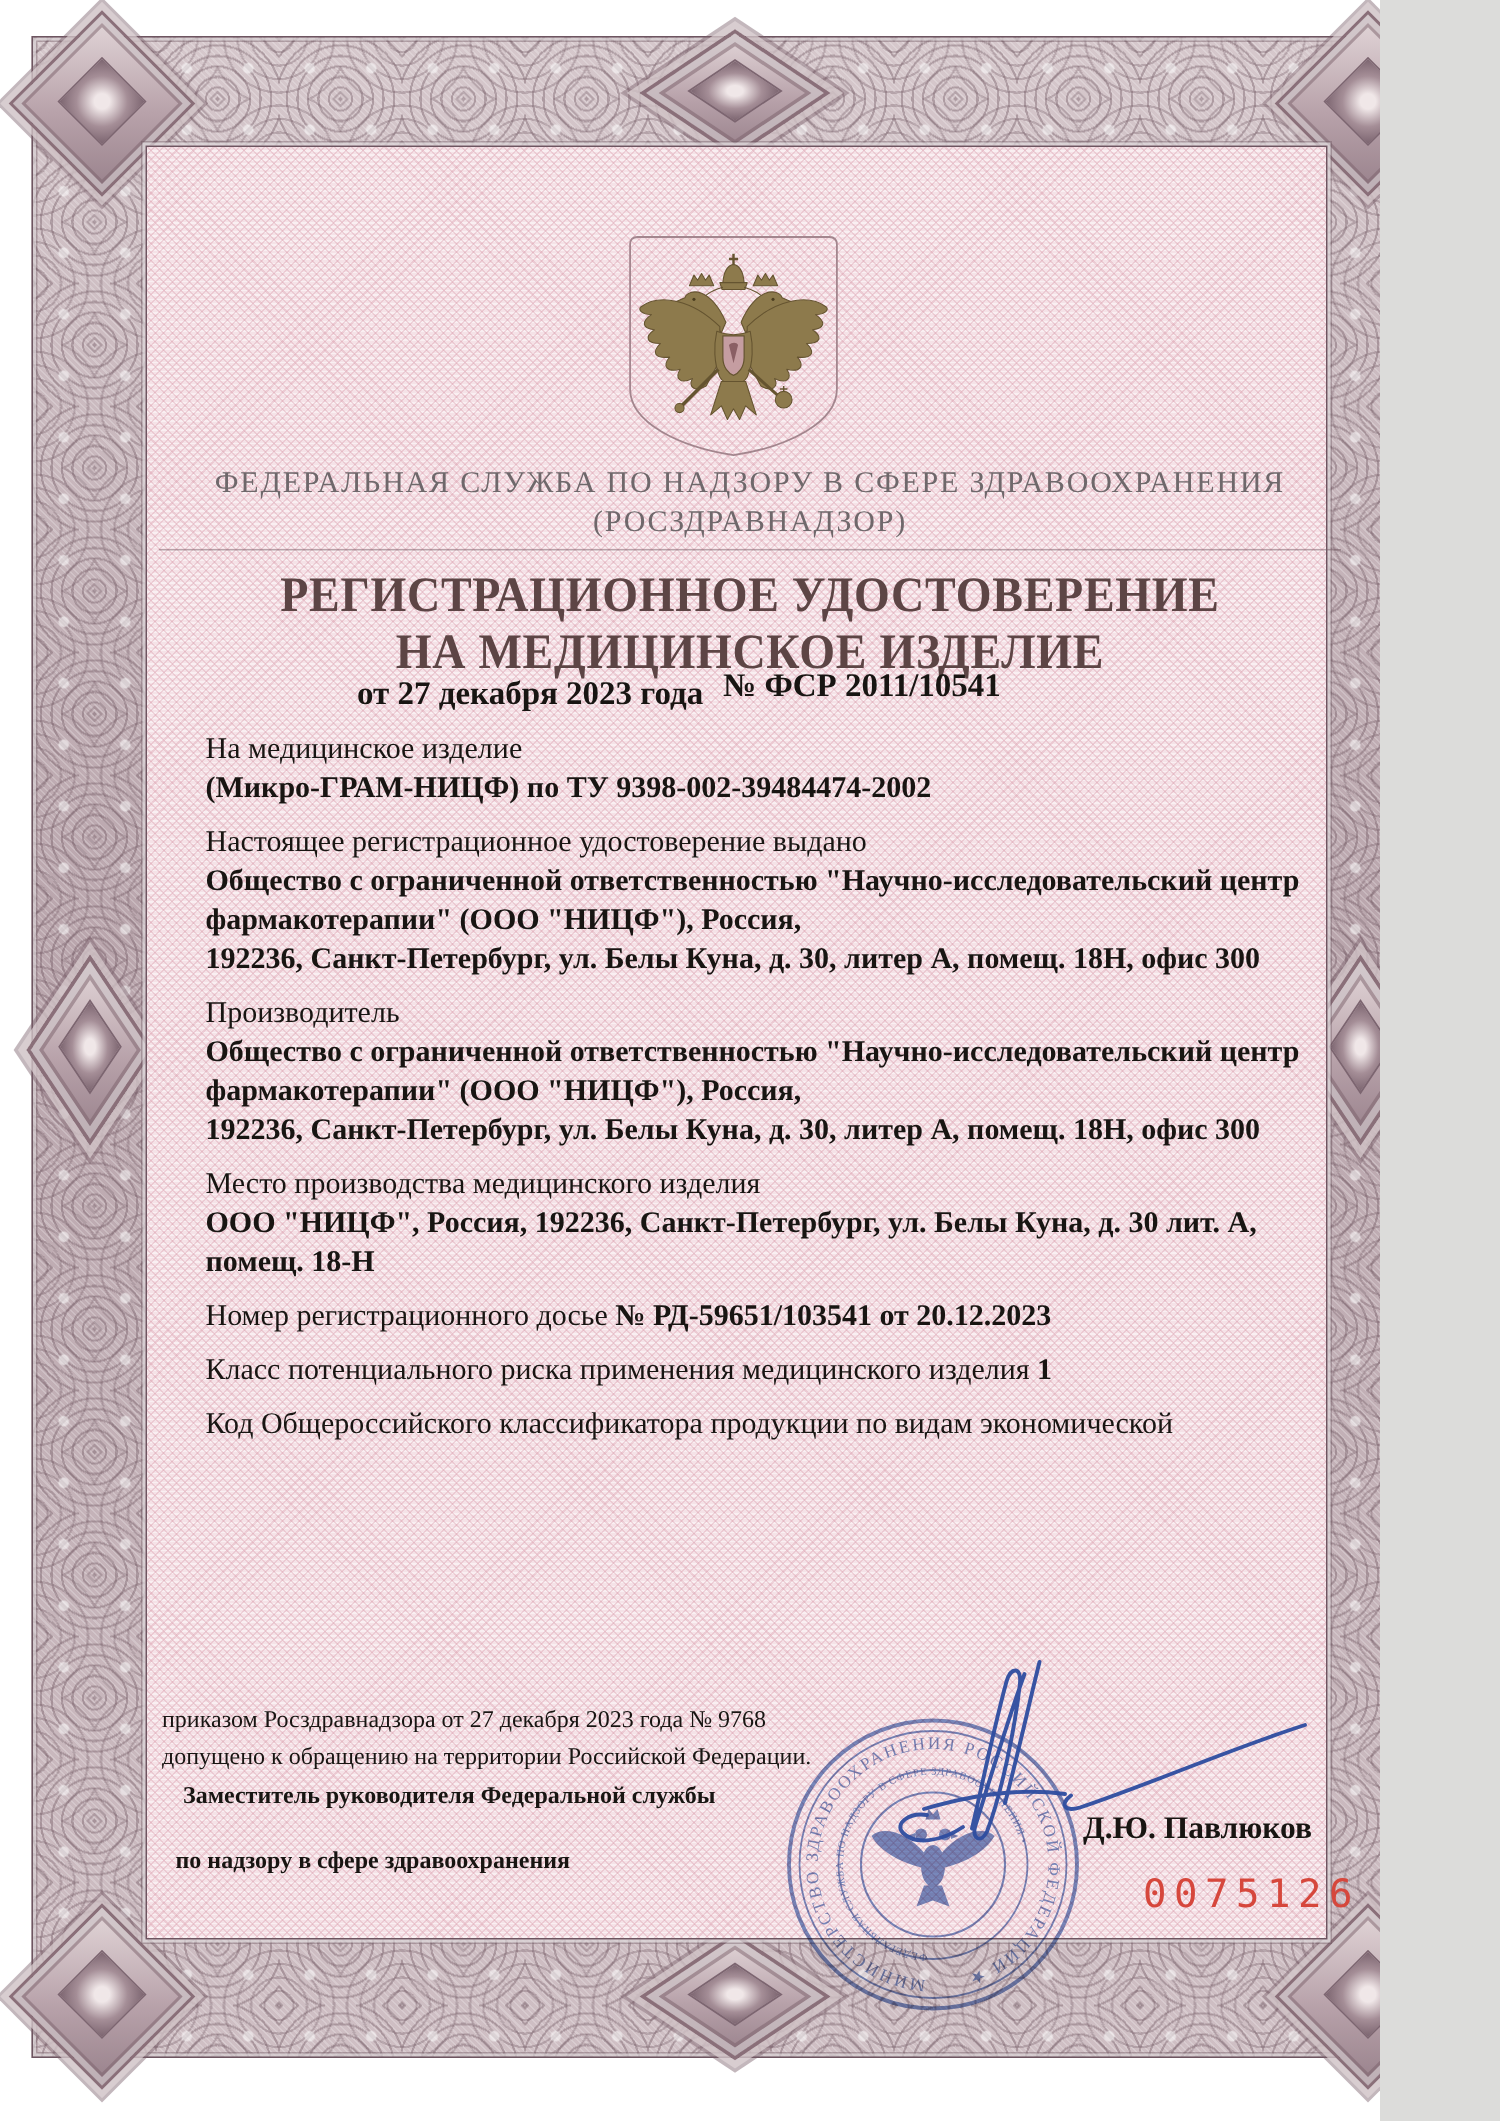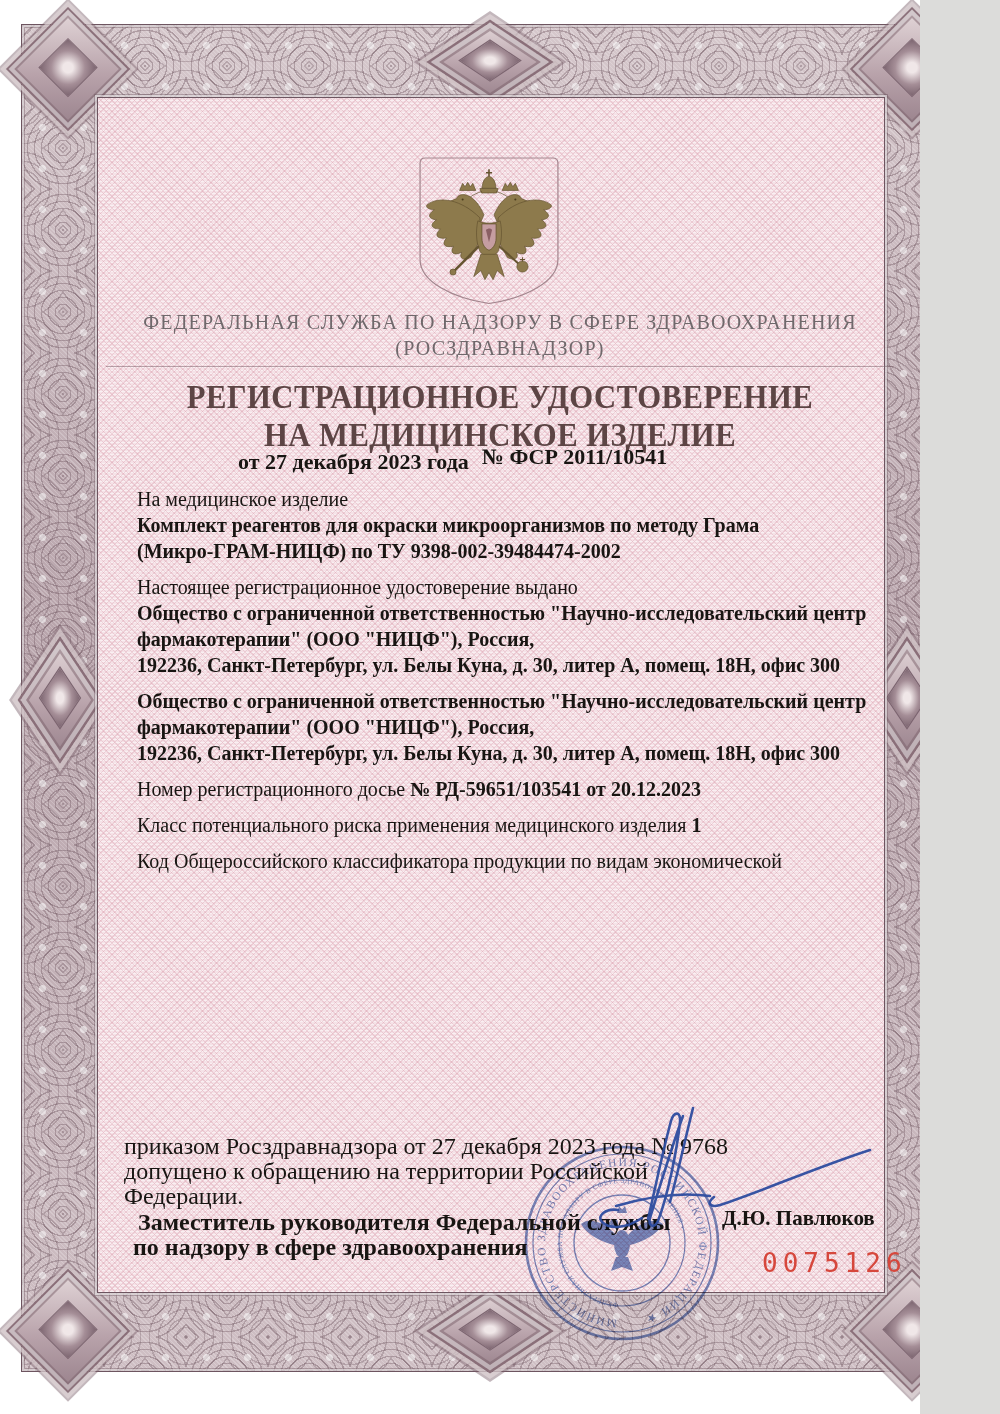"Комплект реагентов для окраски" div.b { html: <div>Комплект реагентов для окраски микроорганизмов по методу Грама</div> -> none }
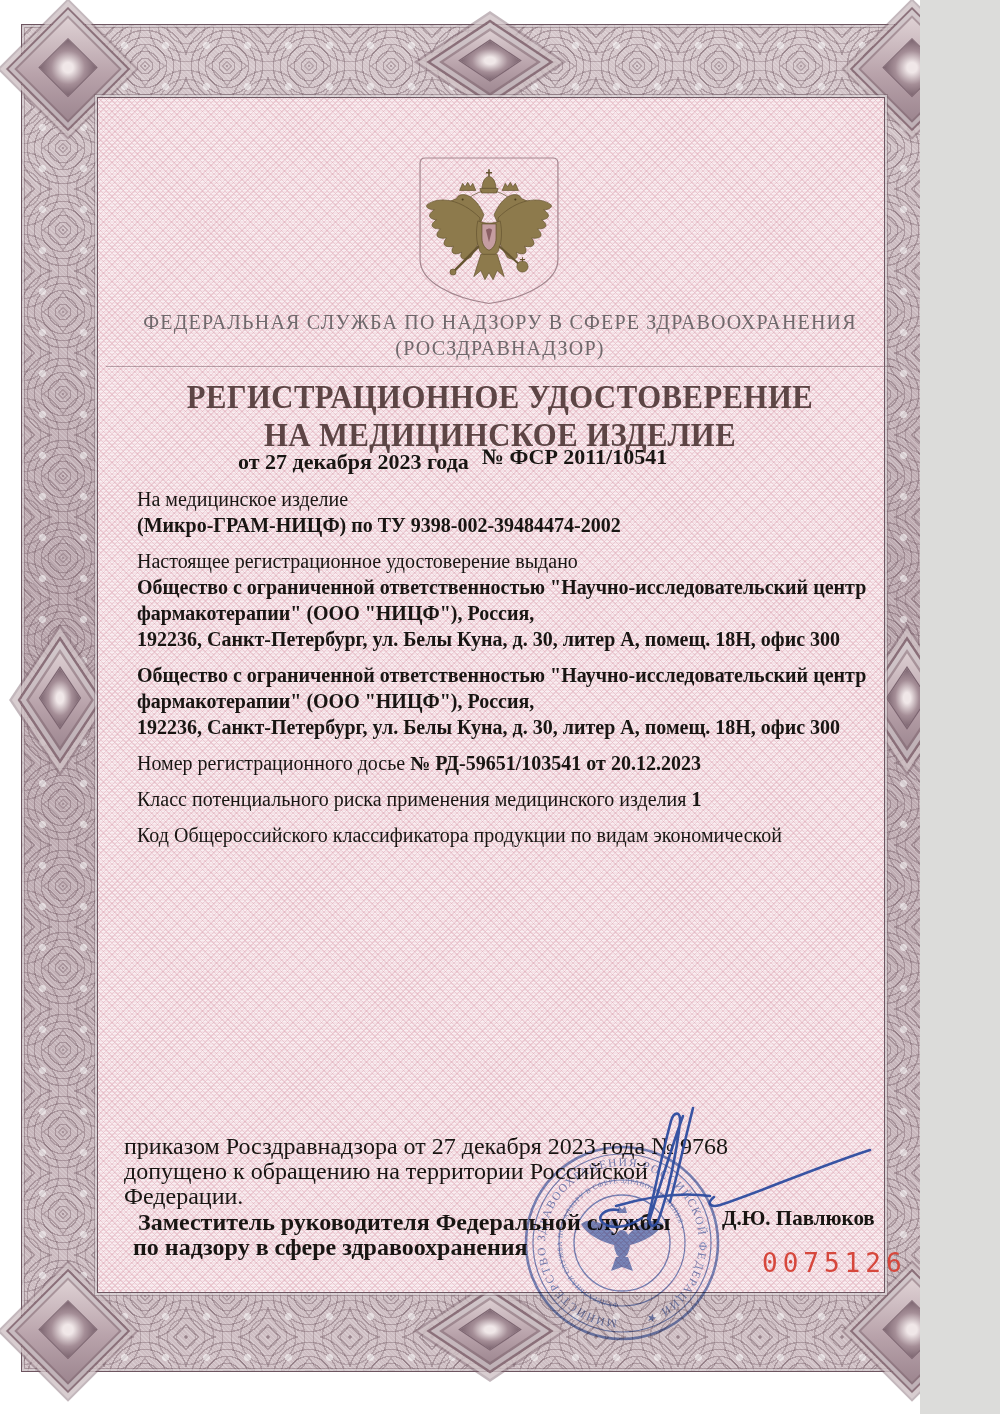"Производитель" div { html: none -> <div>Производитель</div> }
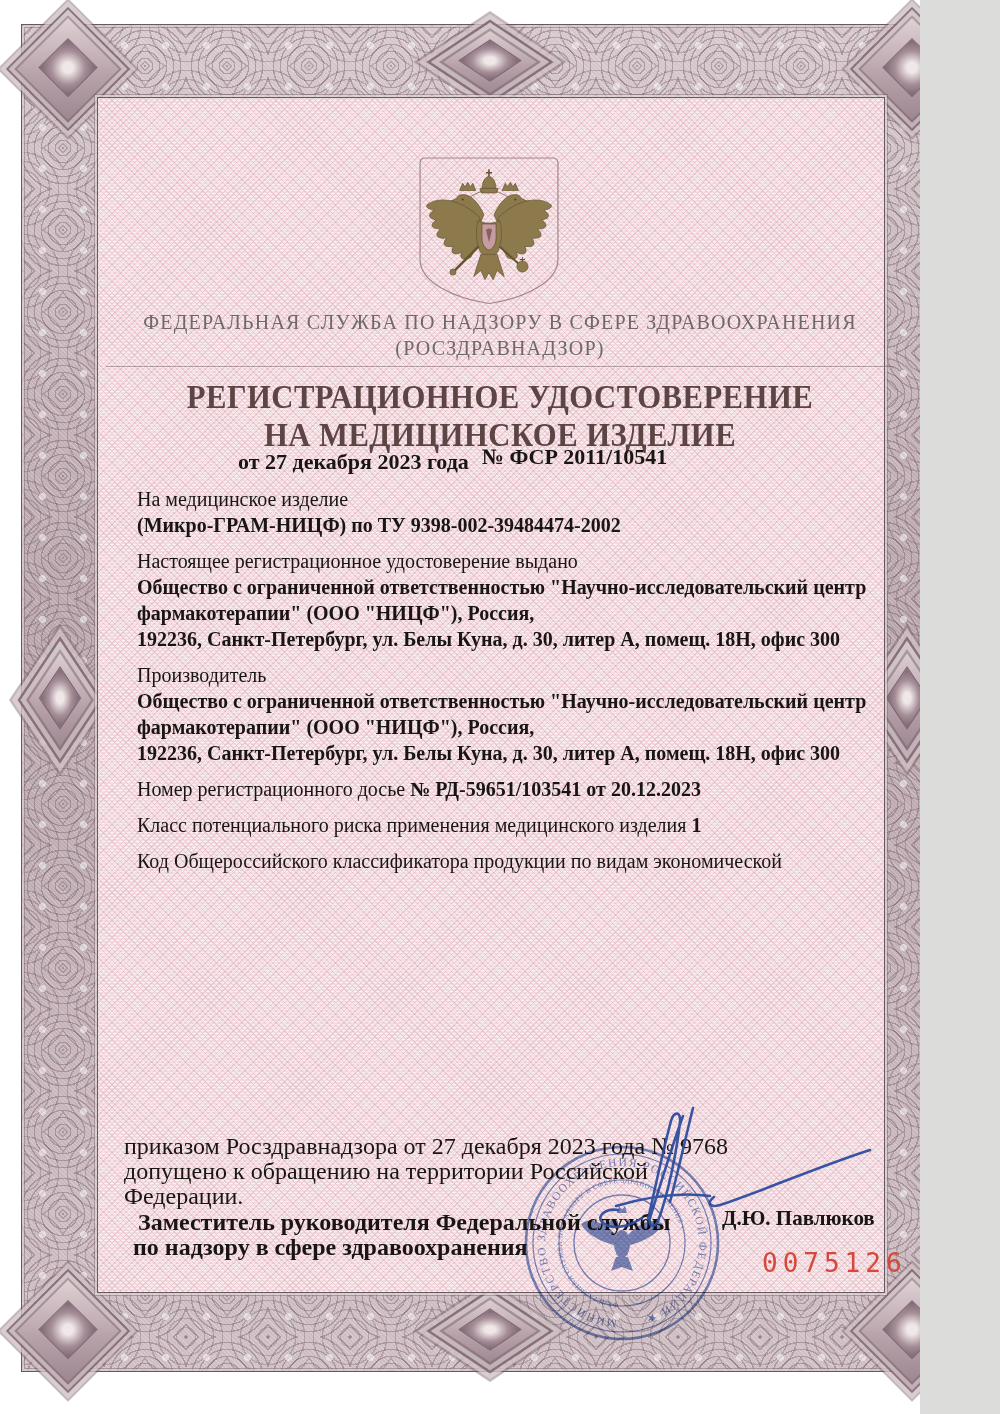"Место производства медицинского изделия" div.sec { html: none -> <div> <div>Место производства медицинского изделия</div> <div>ООО "НИЦФ", Россия, 192236, Санкт-Петербург, ул. Белы Куна, д. 30 лит. А,</div> <div>помещ. 18-Н</div> </div> }
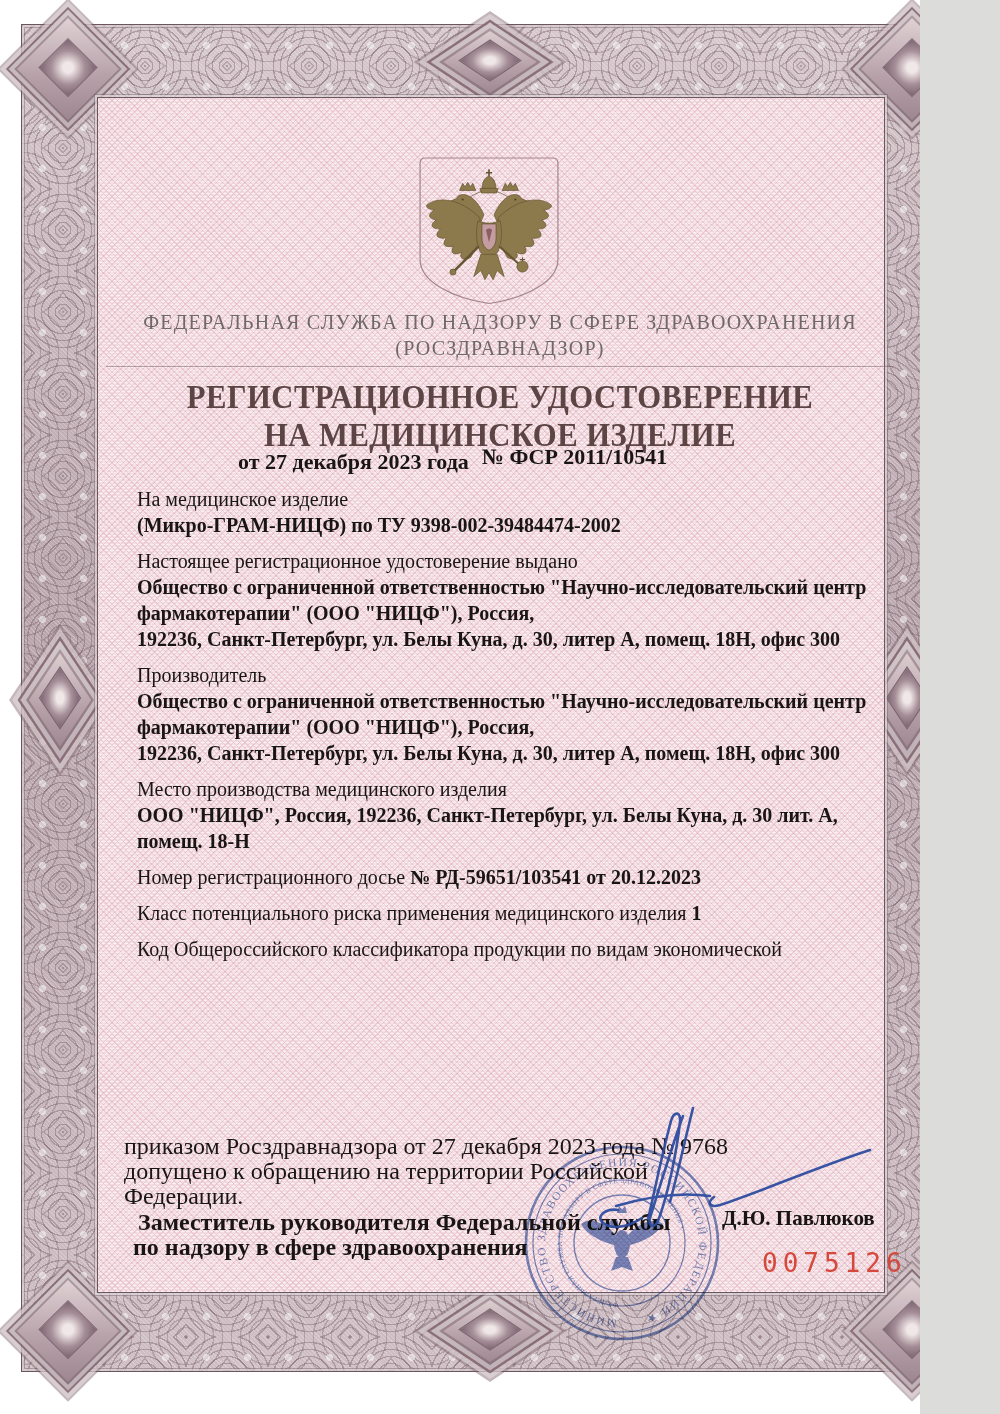"приказом Росздравнадзора от 27 декабря" .footer-text { font-size: 24px -> 16px; left: 124px -> 108px }
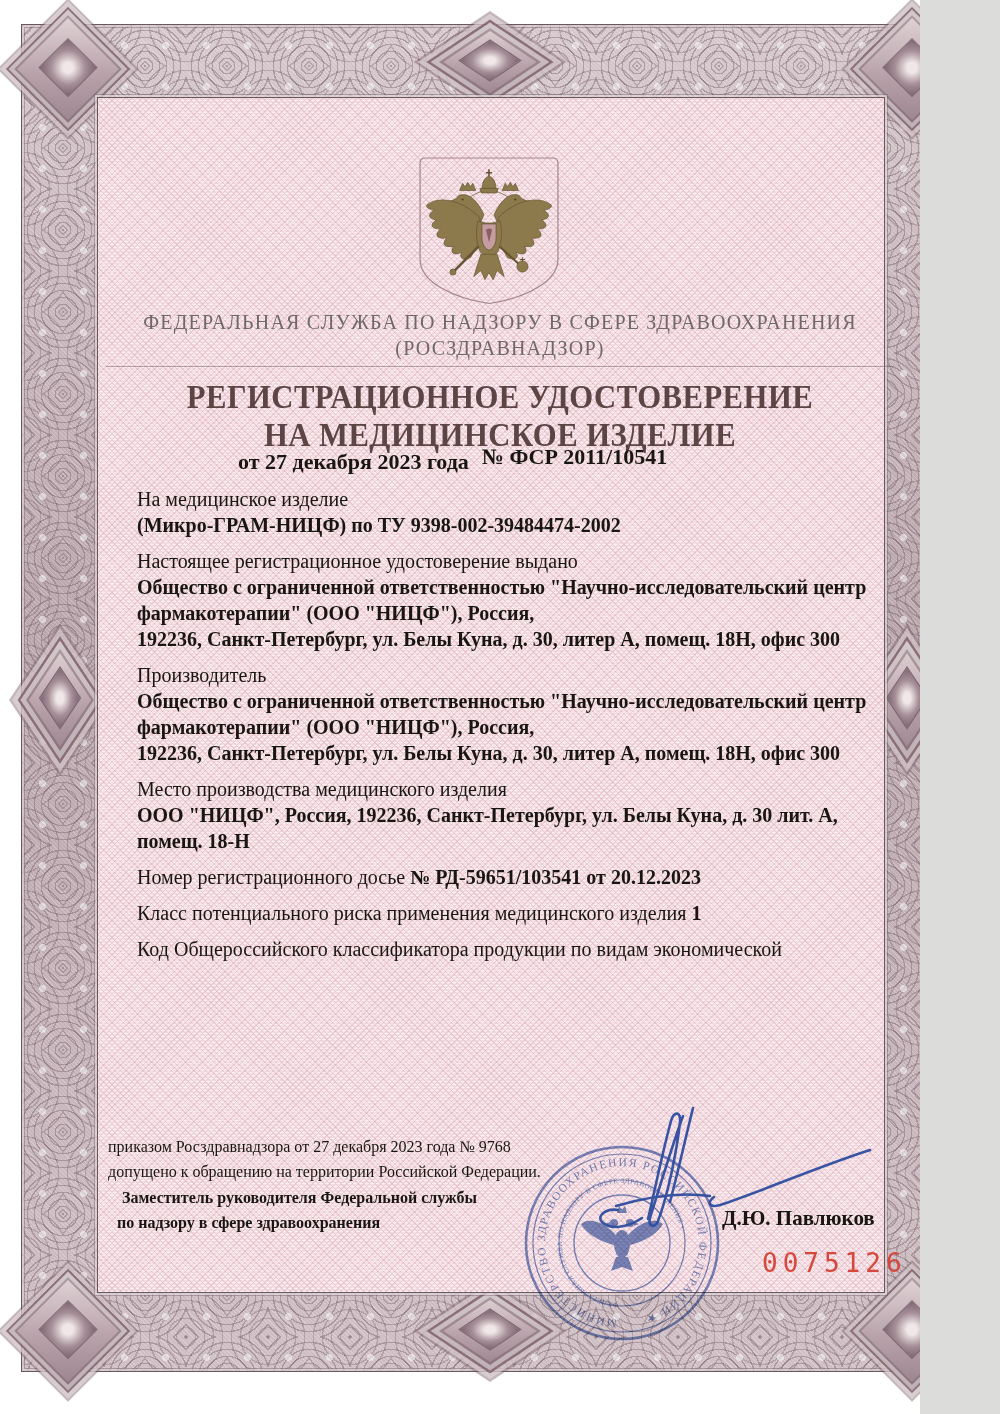"по надзору в сфере здравоохранения" div.b { margin-top: 0 -> 18px }
